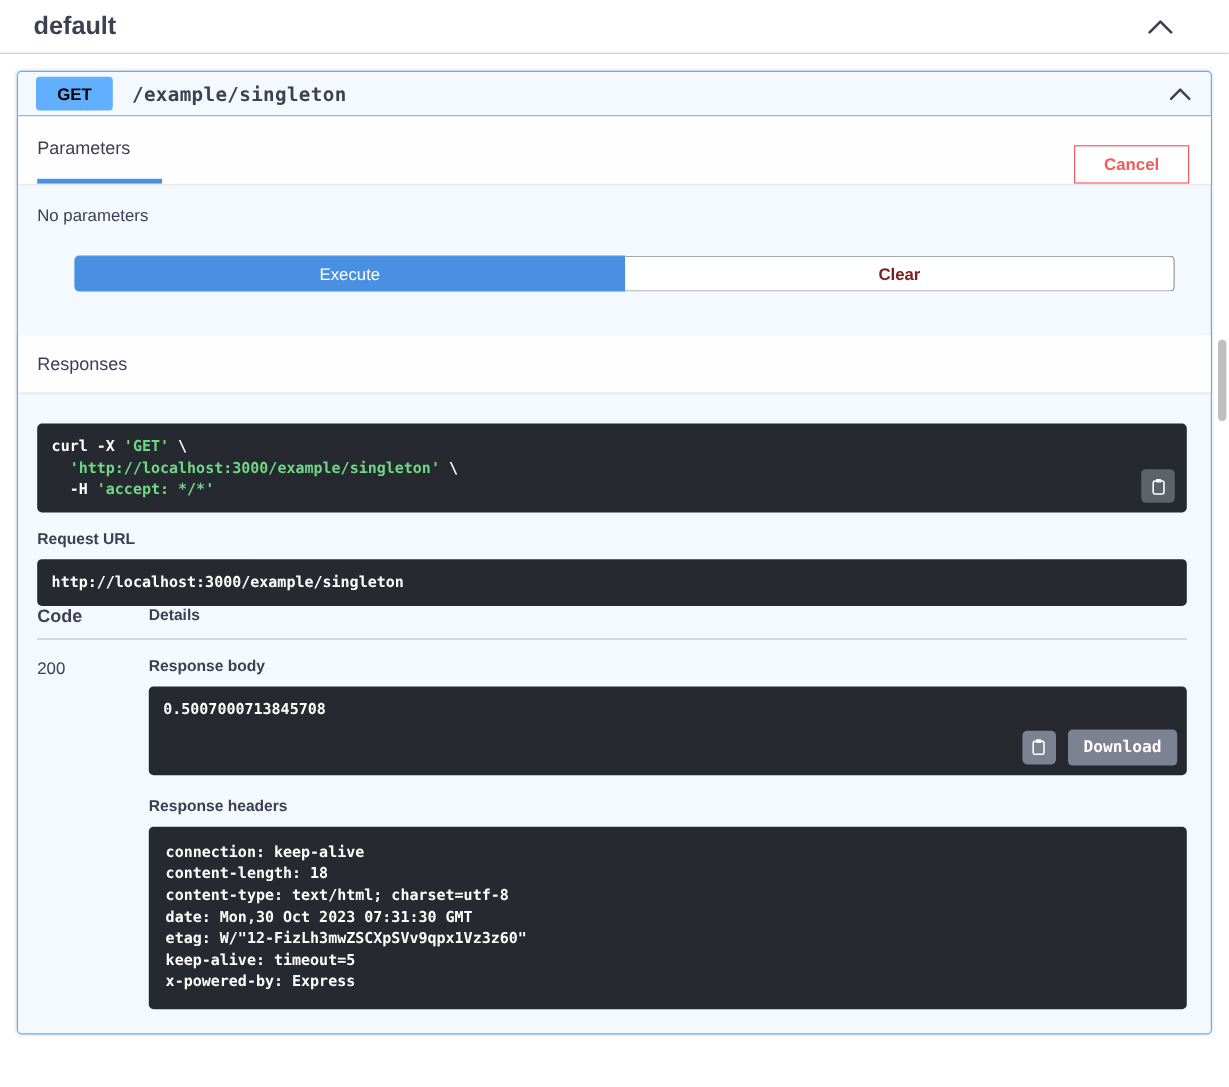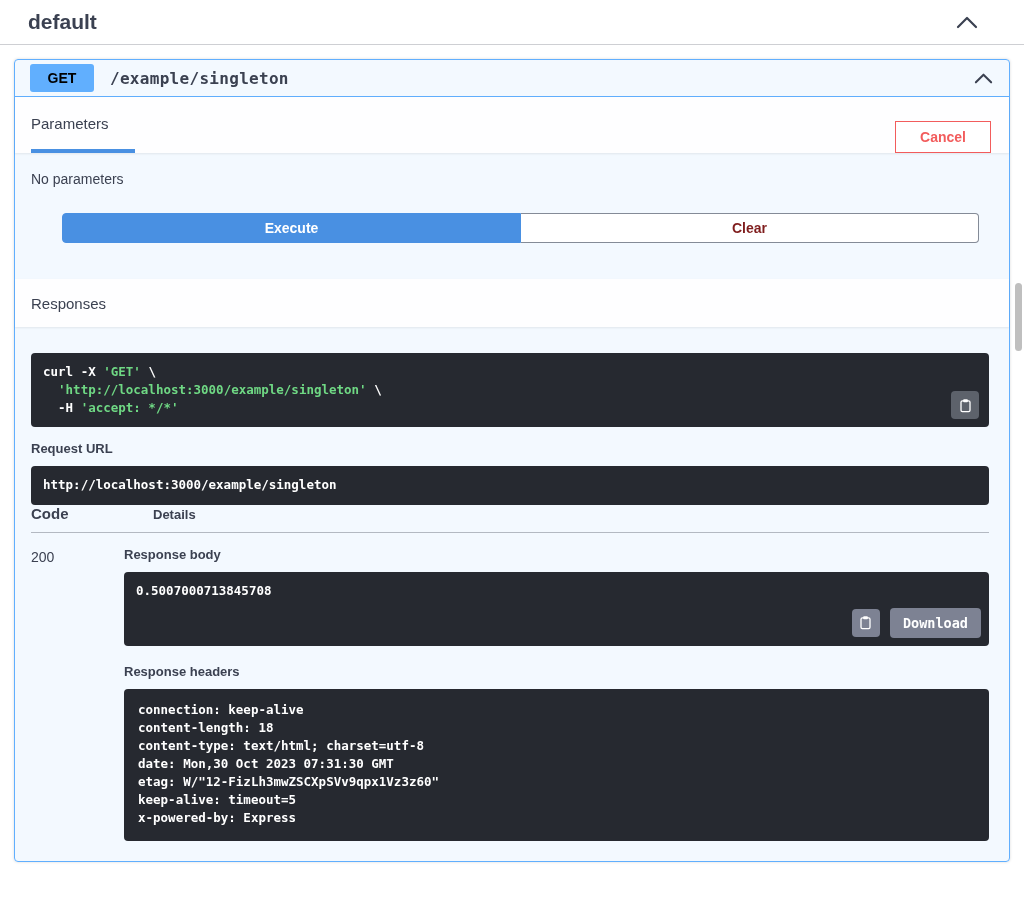"Execute" .btn-execute { font-weight: 700 -> 400 }
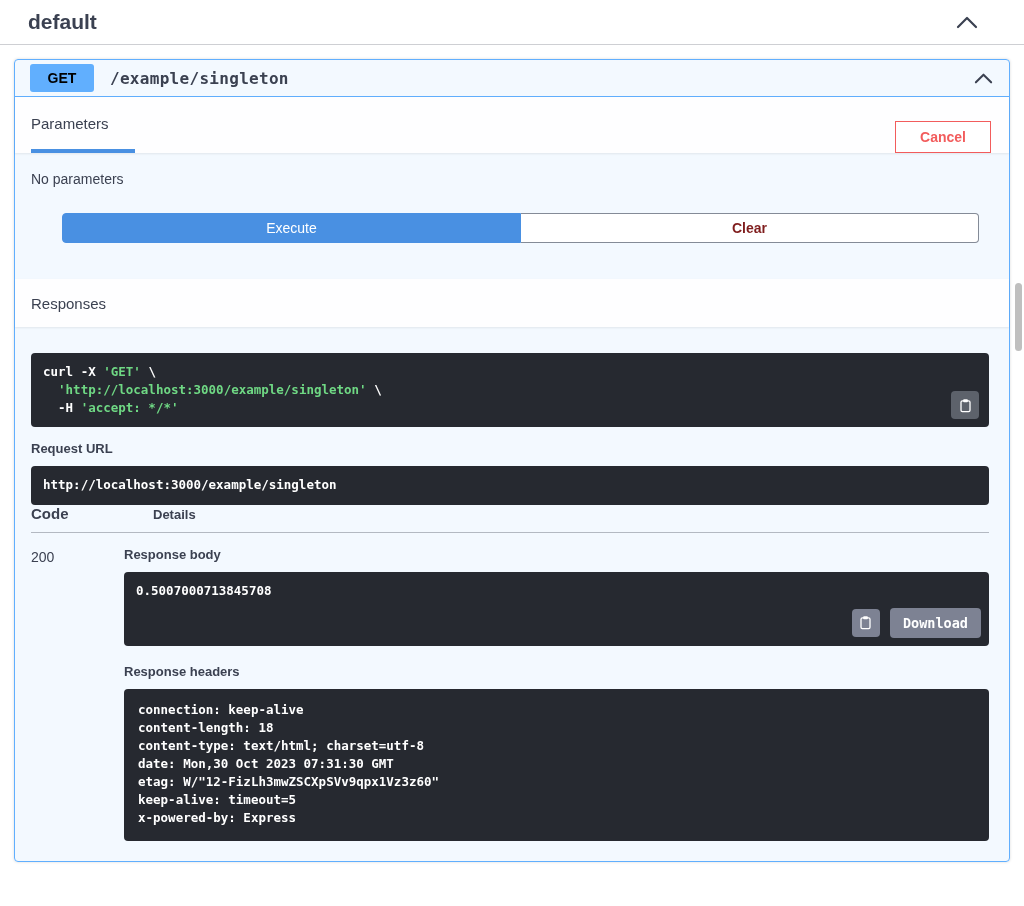"Code" .resp-head { align-items: flex-end -> none; gap: 29px -> none }
